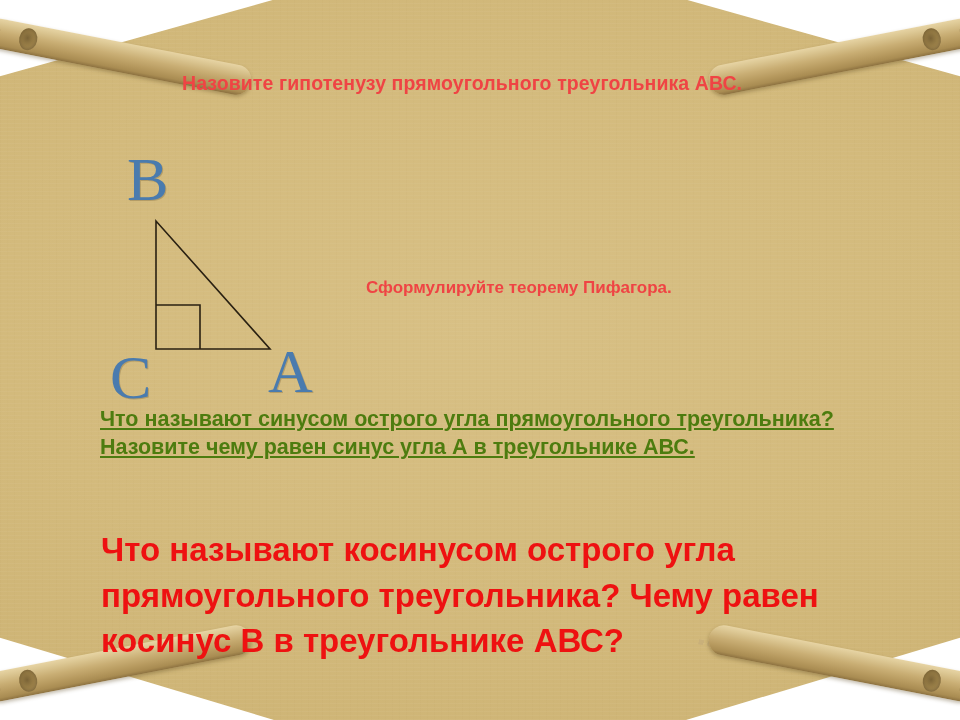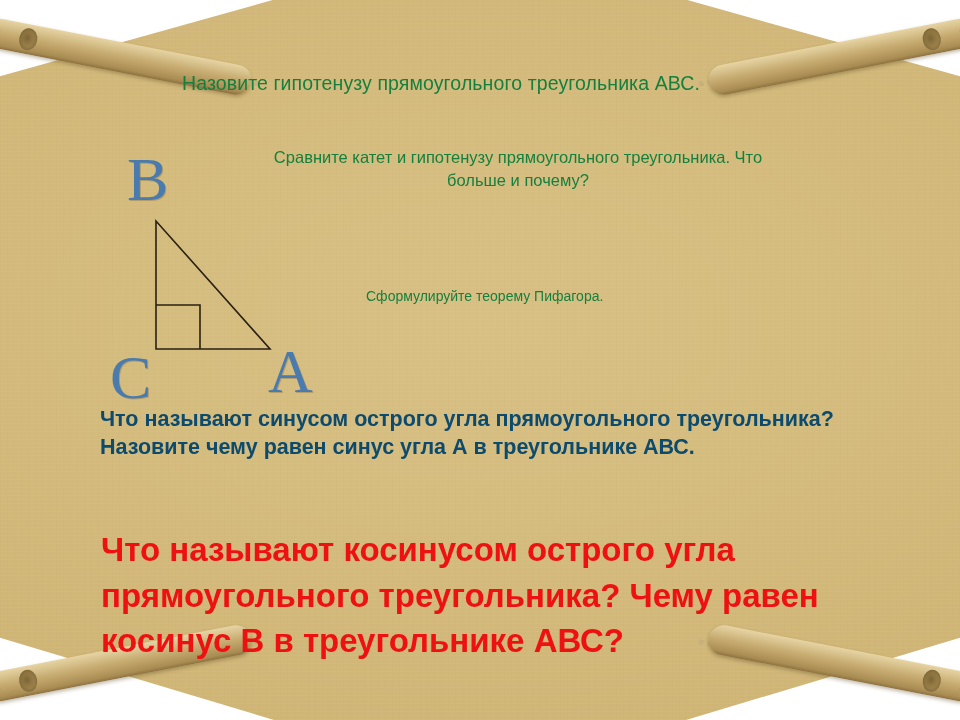"Назовите гипотенузу прямоугольного" .txt { color: #15803d -> #ef4444; font-weight: normal -> bold }
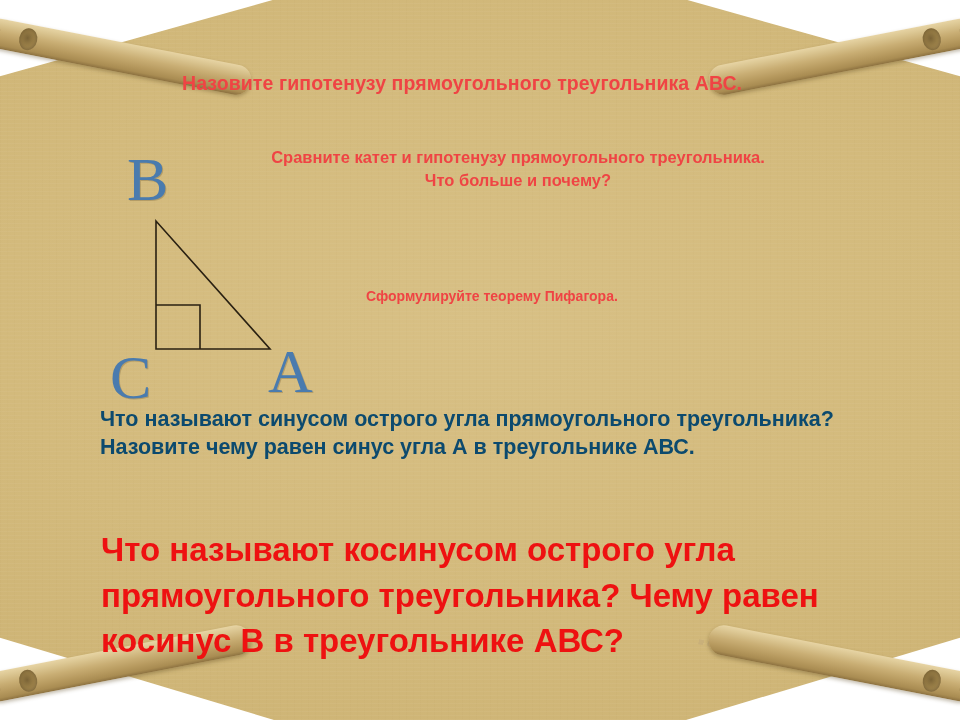"Сравните катет и гипотенузу" div.txt { html: <div>Сравните катет и гипотенузу прямоугольного треугольника. Что больше и почему?</div> -> none }
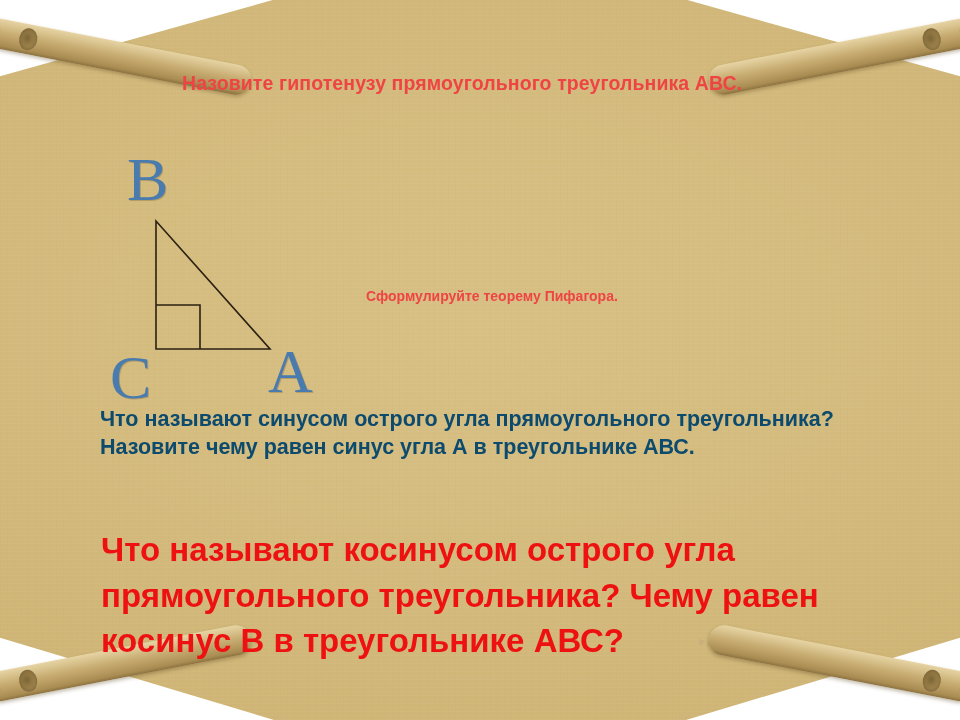"Сформулируйте теорему Пифагора." #q-pythagoras { font-size: 14px -> 17px; top: 288px -> 278px }
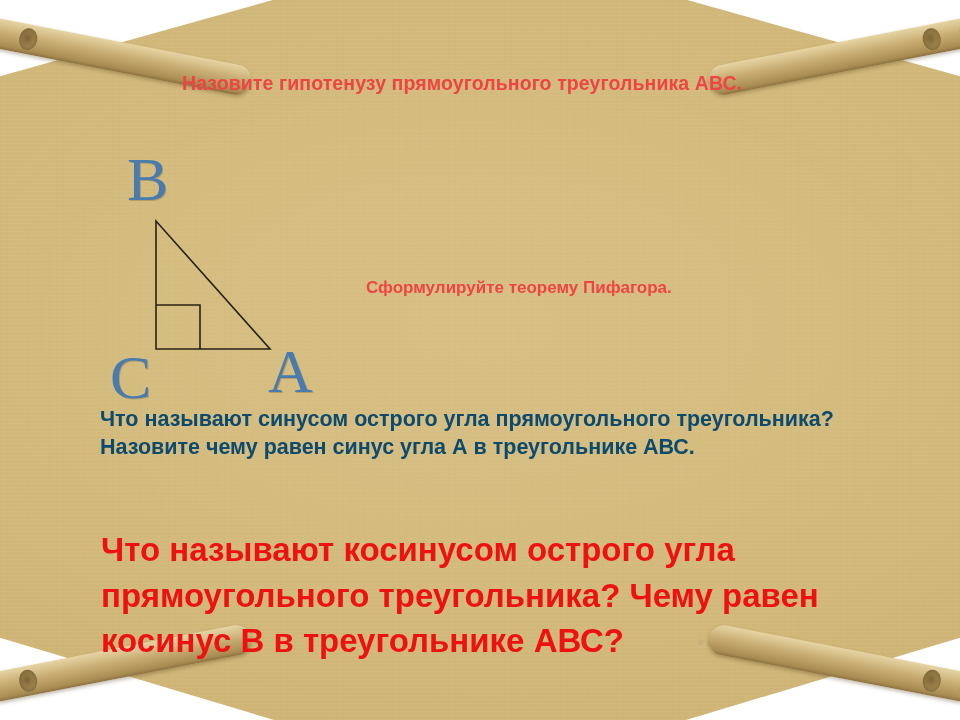"Что называют синусом острого угла" #q-sine { color: #0c4a6e -> #4d7c0f; text-decoration: none -> underline }
